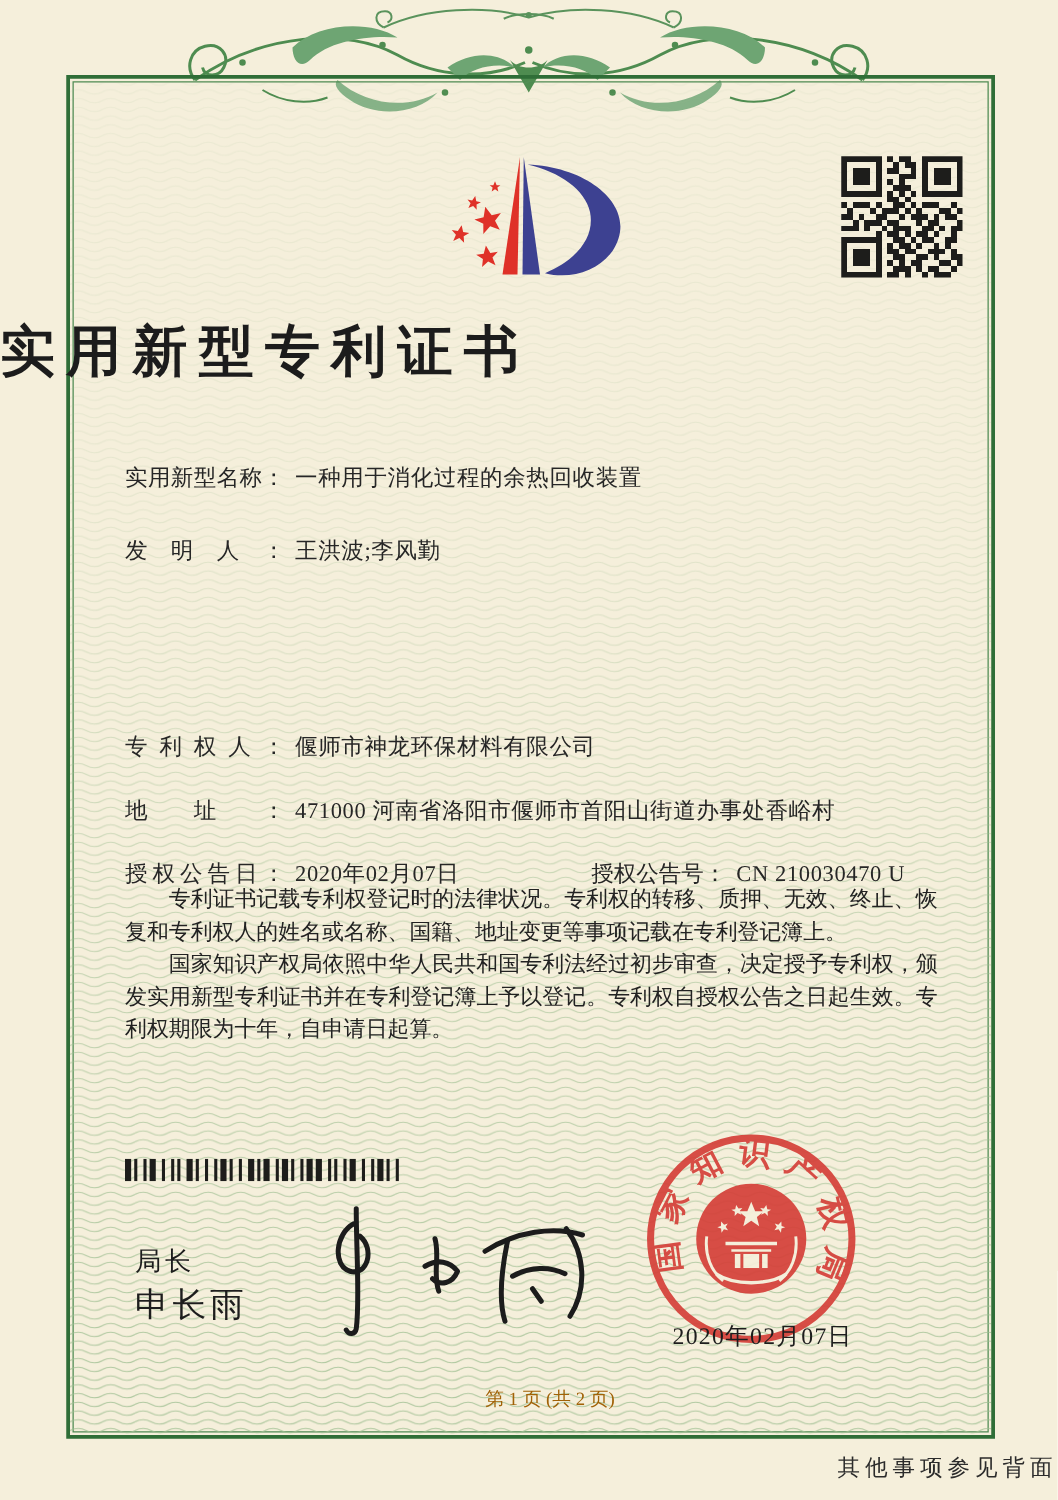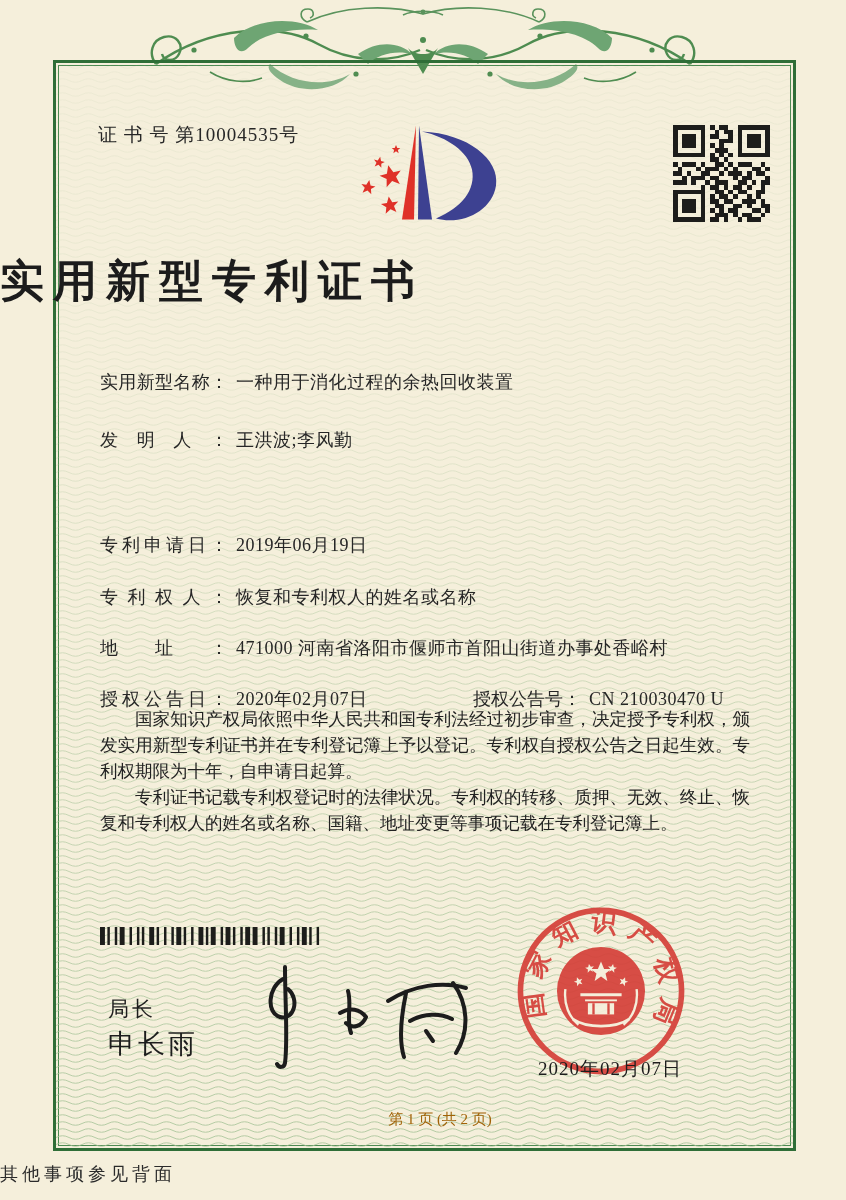"证 书 号 第10004535号" div.cert-no { html: <div>证 书 号 第10004535号</div> -> none }
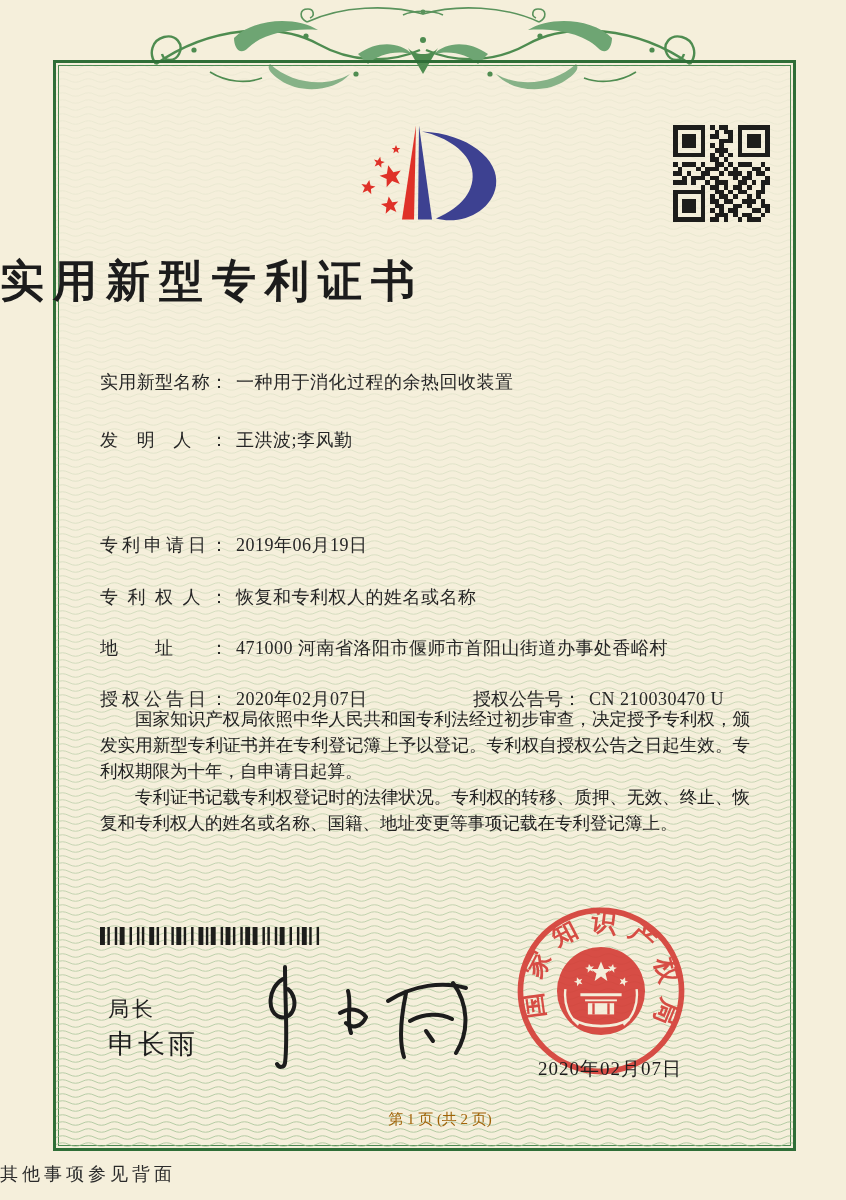"专利申请日： 2019年06月19日" div.field { html: <div> <span>专利申请日：</span><span>2019年06月19日</span> </div> -> none }
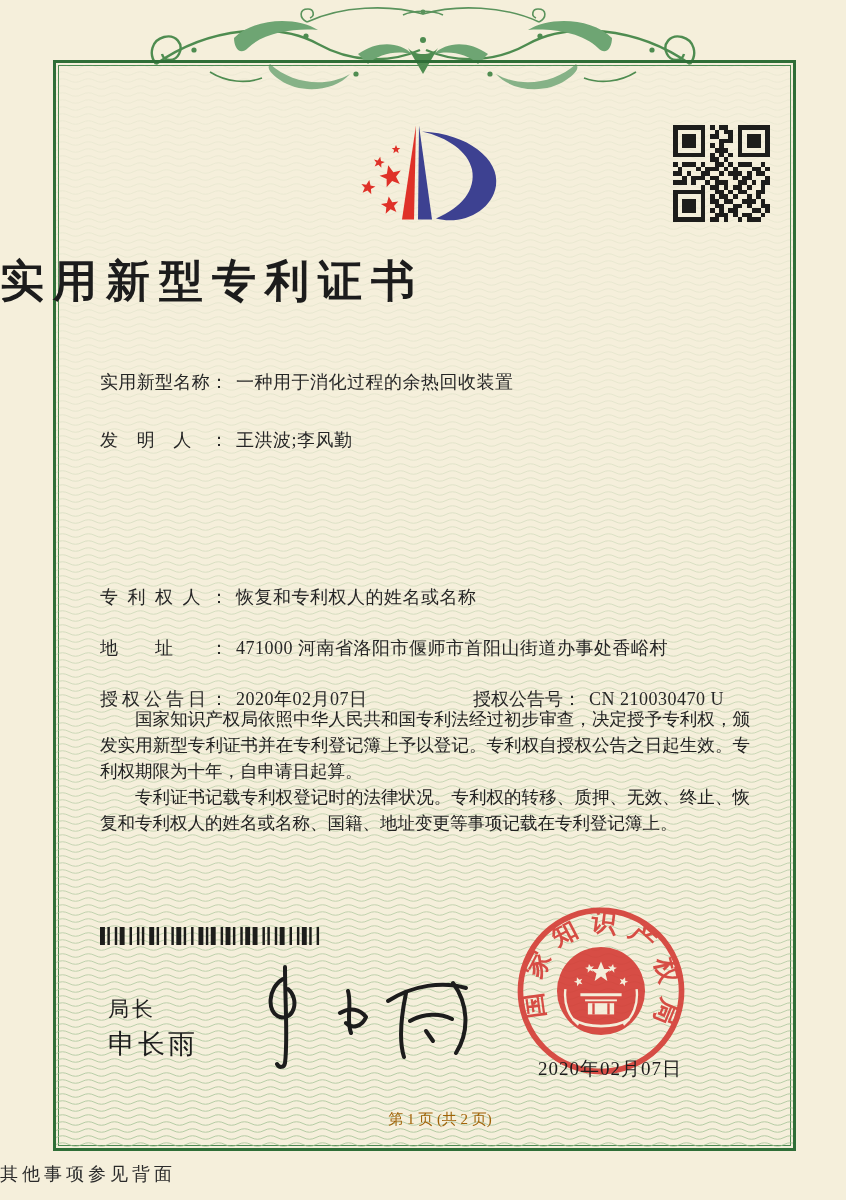"恢复和专利权人的姓名或名称" span.fv { text: 恢复和专利权人的姓名或名称 -> 偃师市神龙环保材料有限公司 }
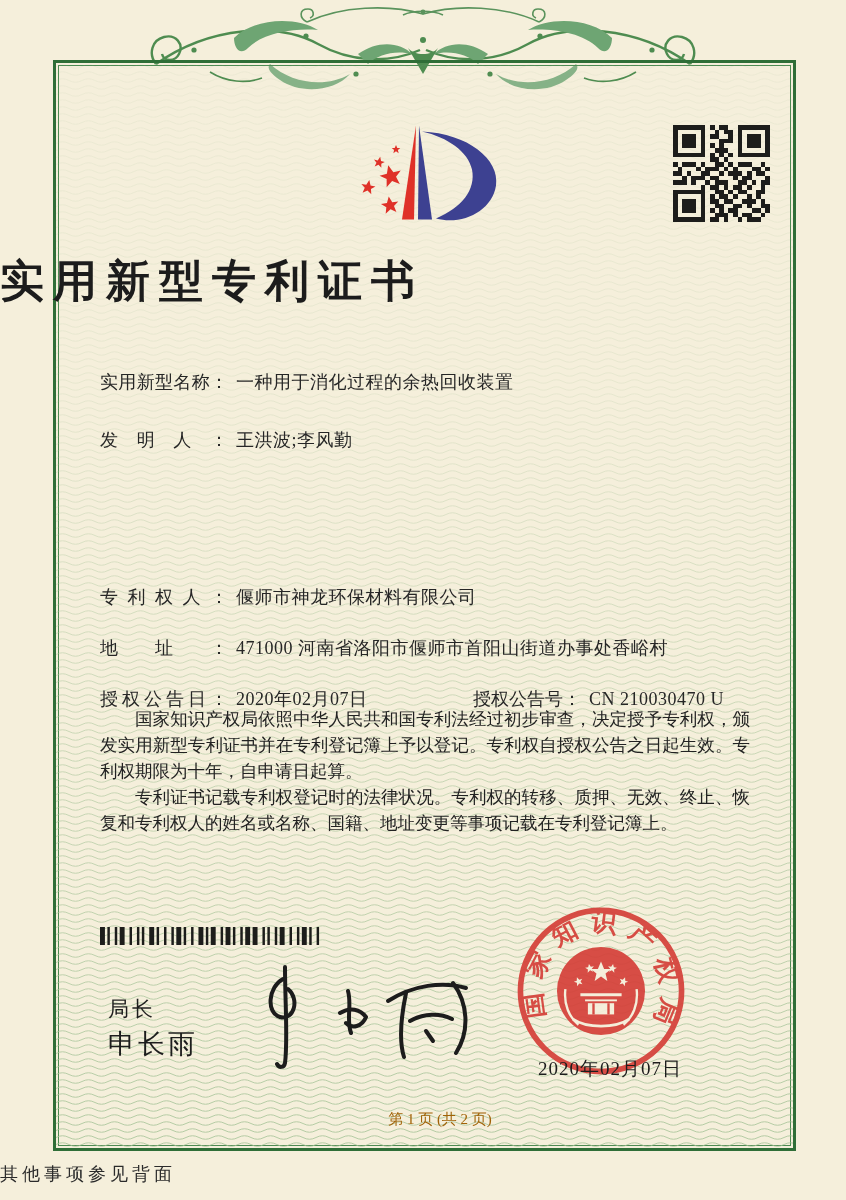"国家知识产权局依照中华人民共和国专利法经过初步审查，决定授予专利权，颁发实用新型" p { order: before "专利证书记载专利权登记时的法律状况。专利权的转移、质押、无效、终止、恢复和专利权" -> after "专利证书记载专利权登记时的法律状况。专利权的转移、质押、无效、终止、恢复和专利权" }
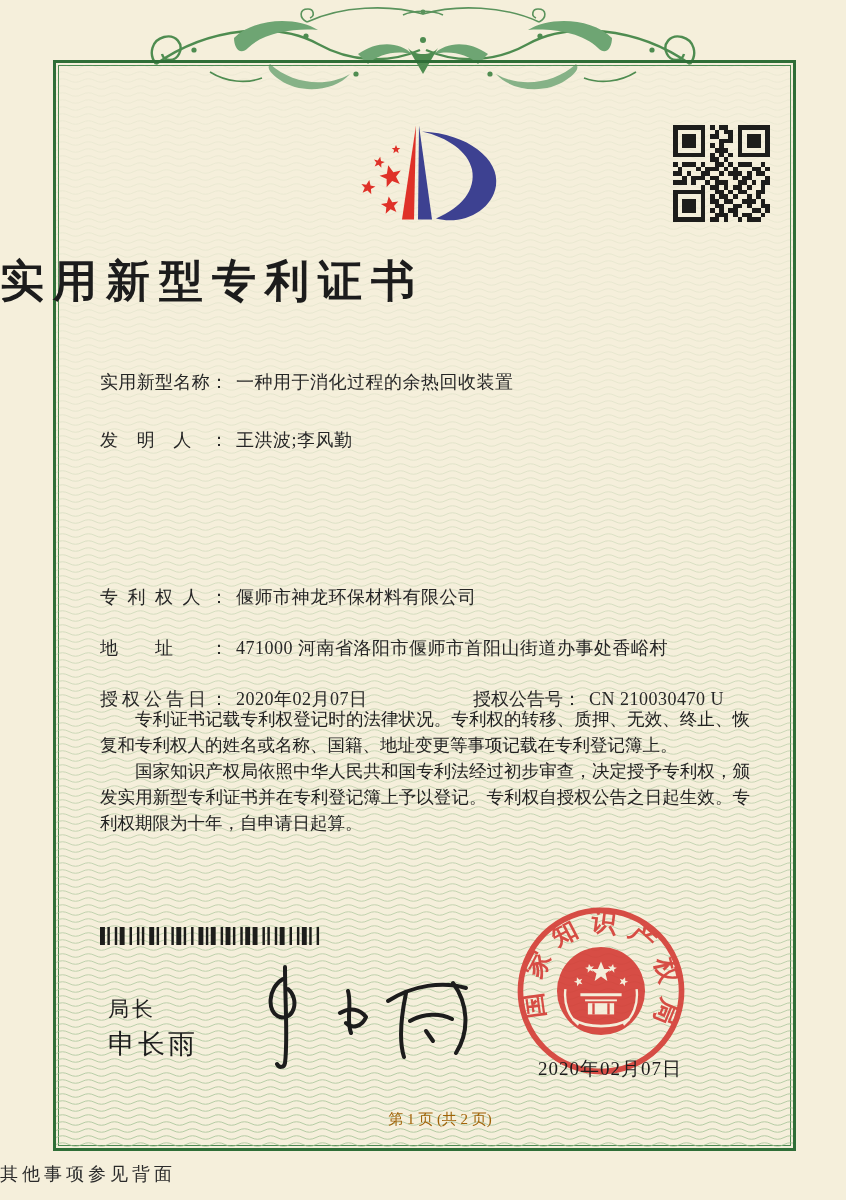"其他事项参见背面" .back-note { text-align: left -> right }
